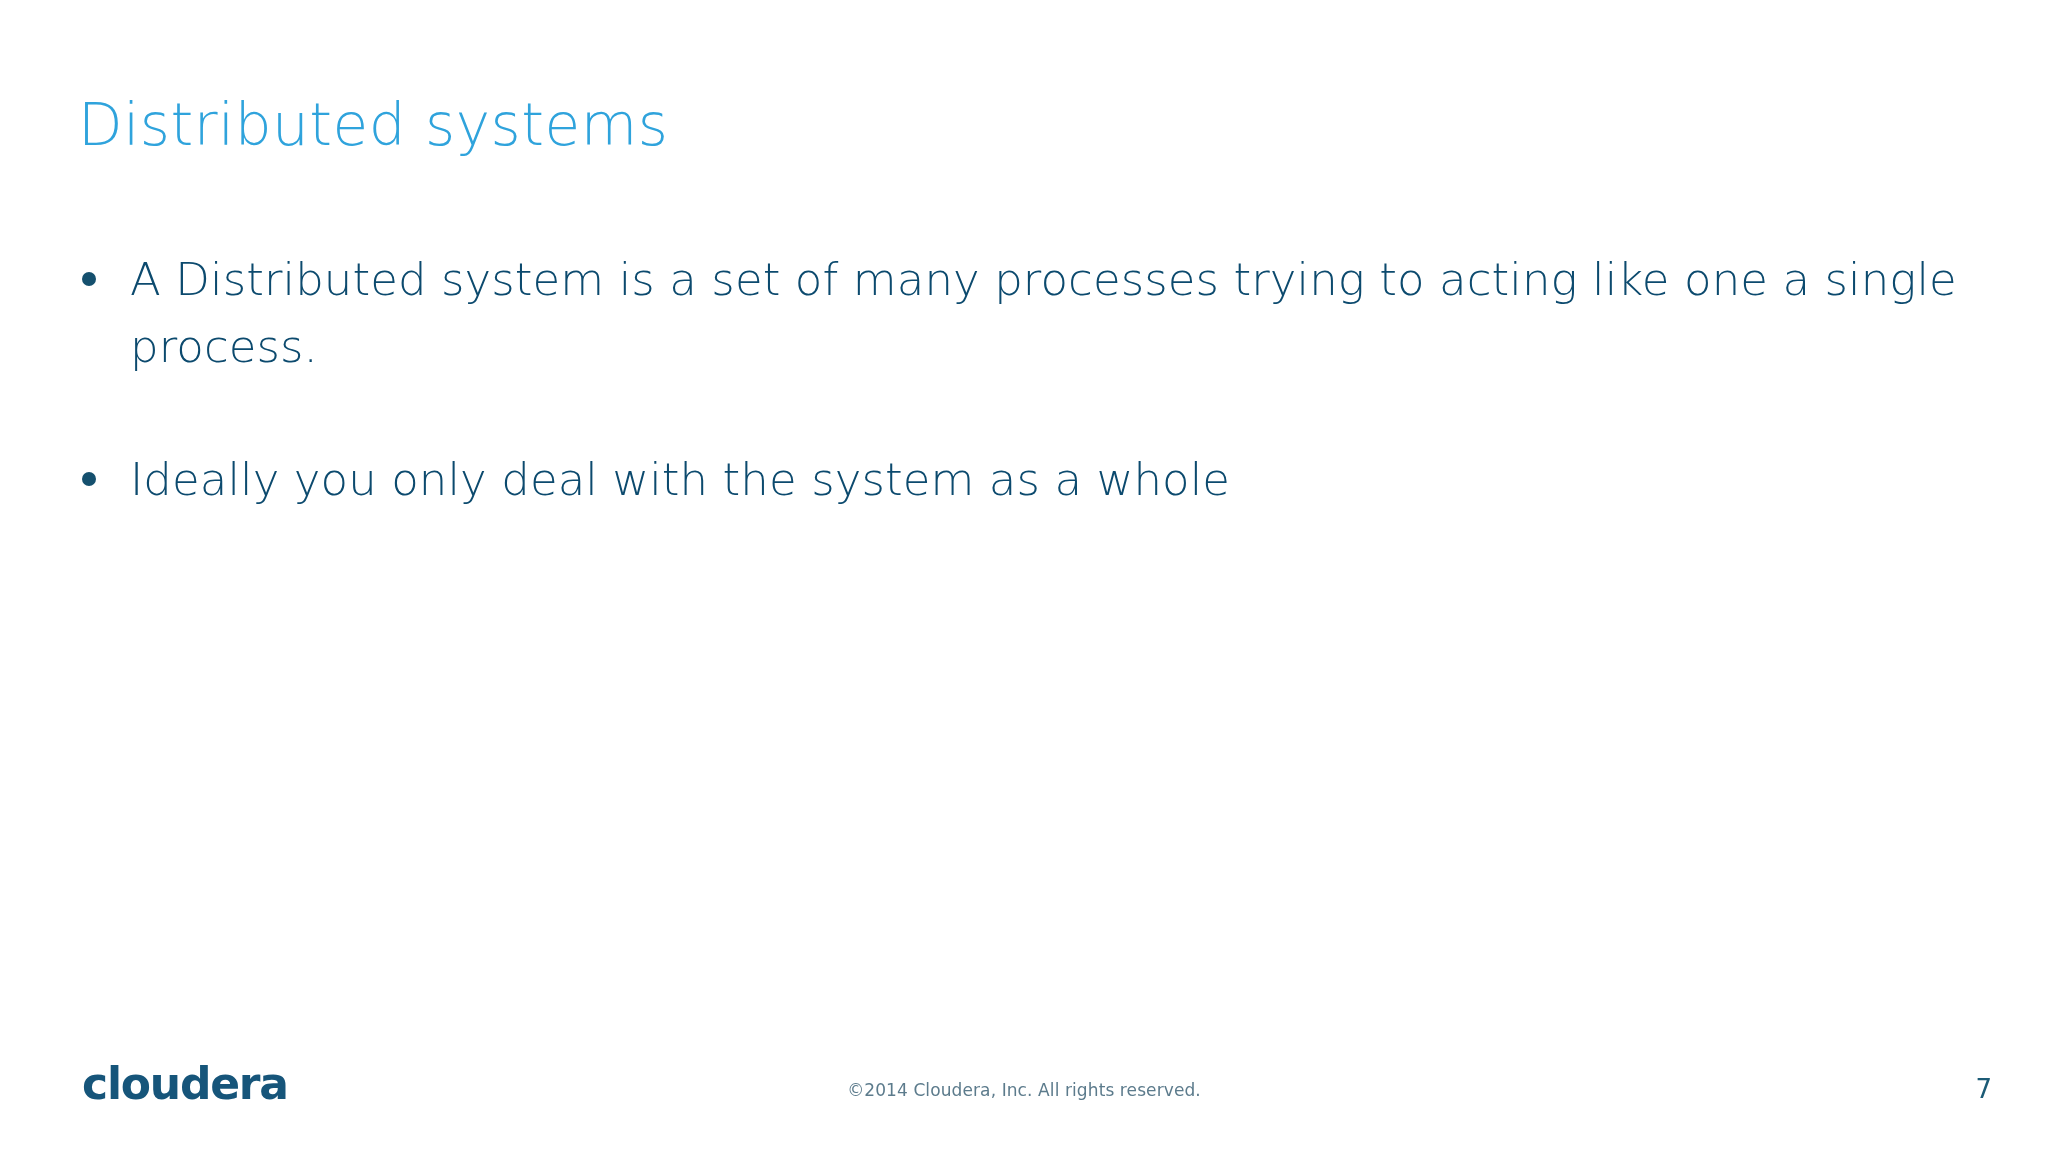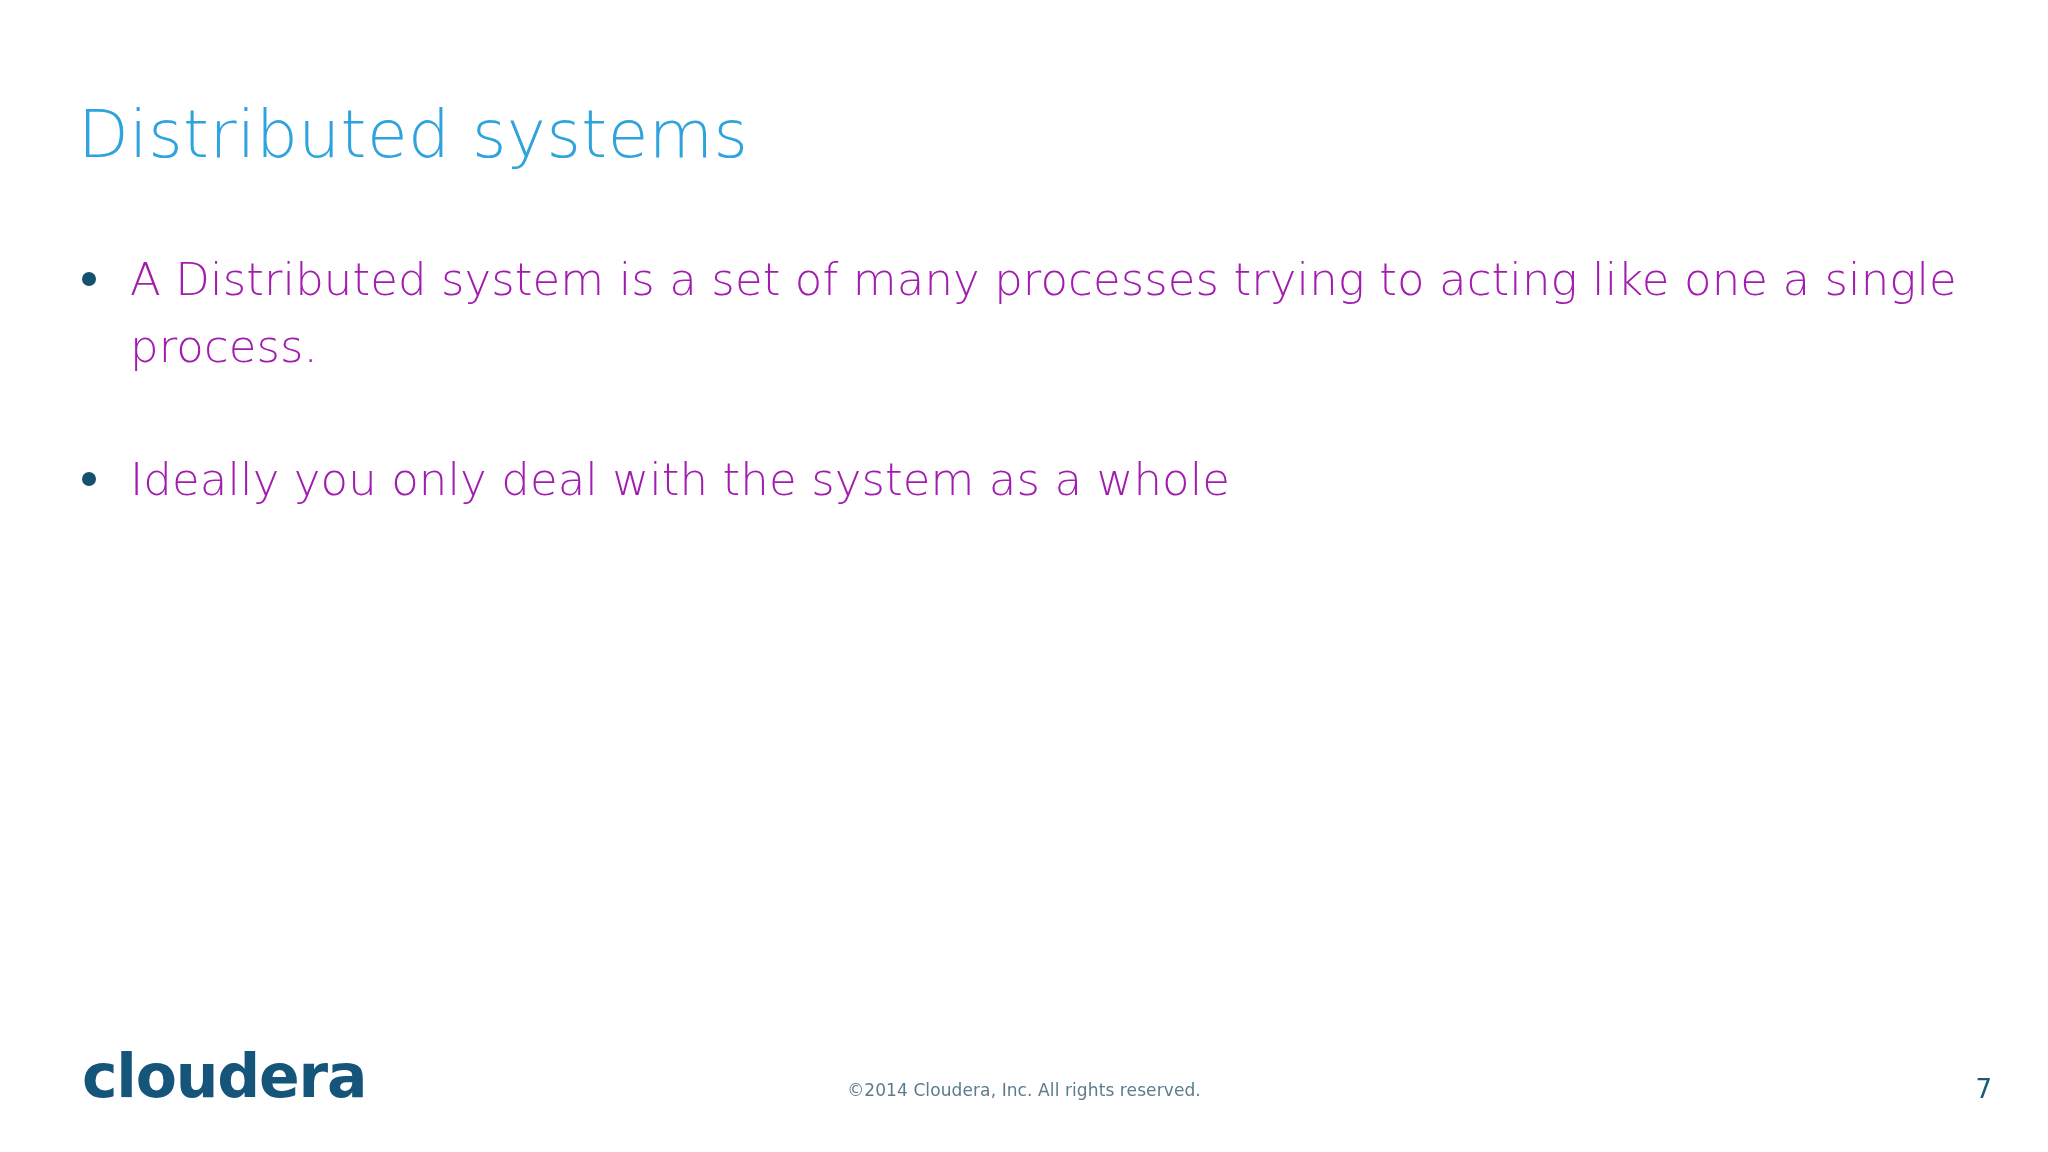"Distributed systems" .slide-title { font-size: 66px -> 58px }
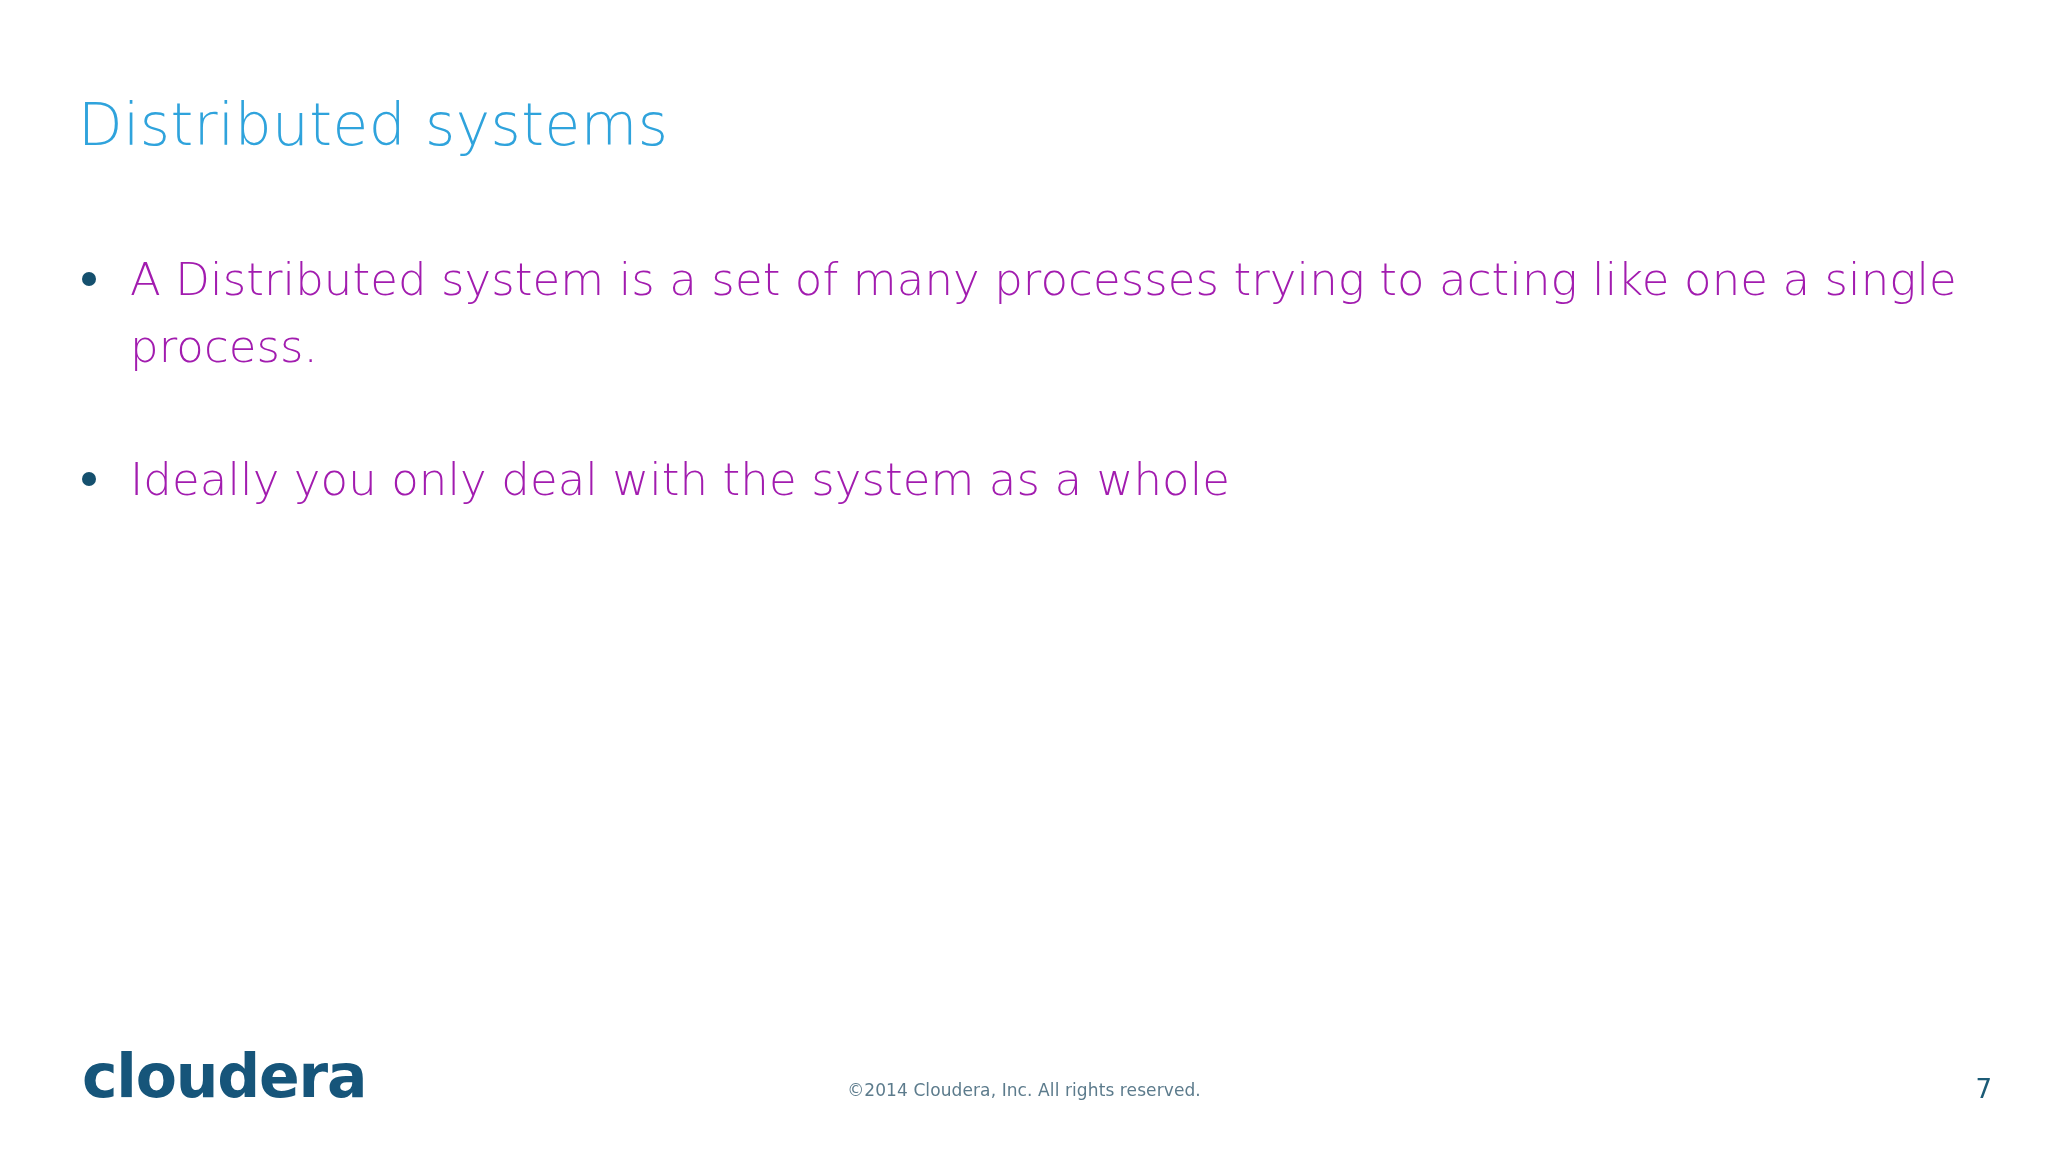"A Distributed system is a" .bullet-text { color: #a21caf -> #0c4a6e }
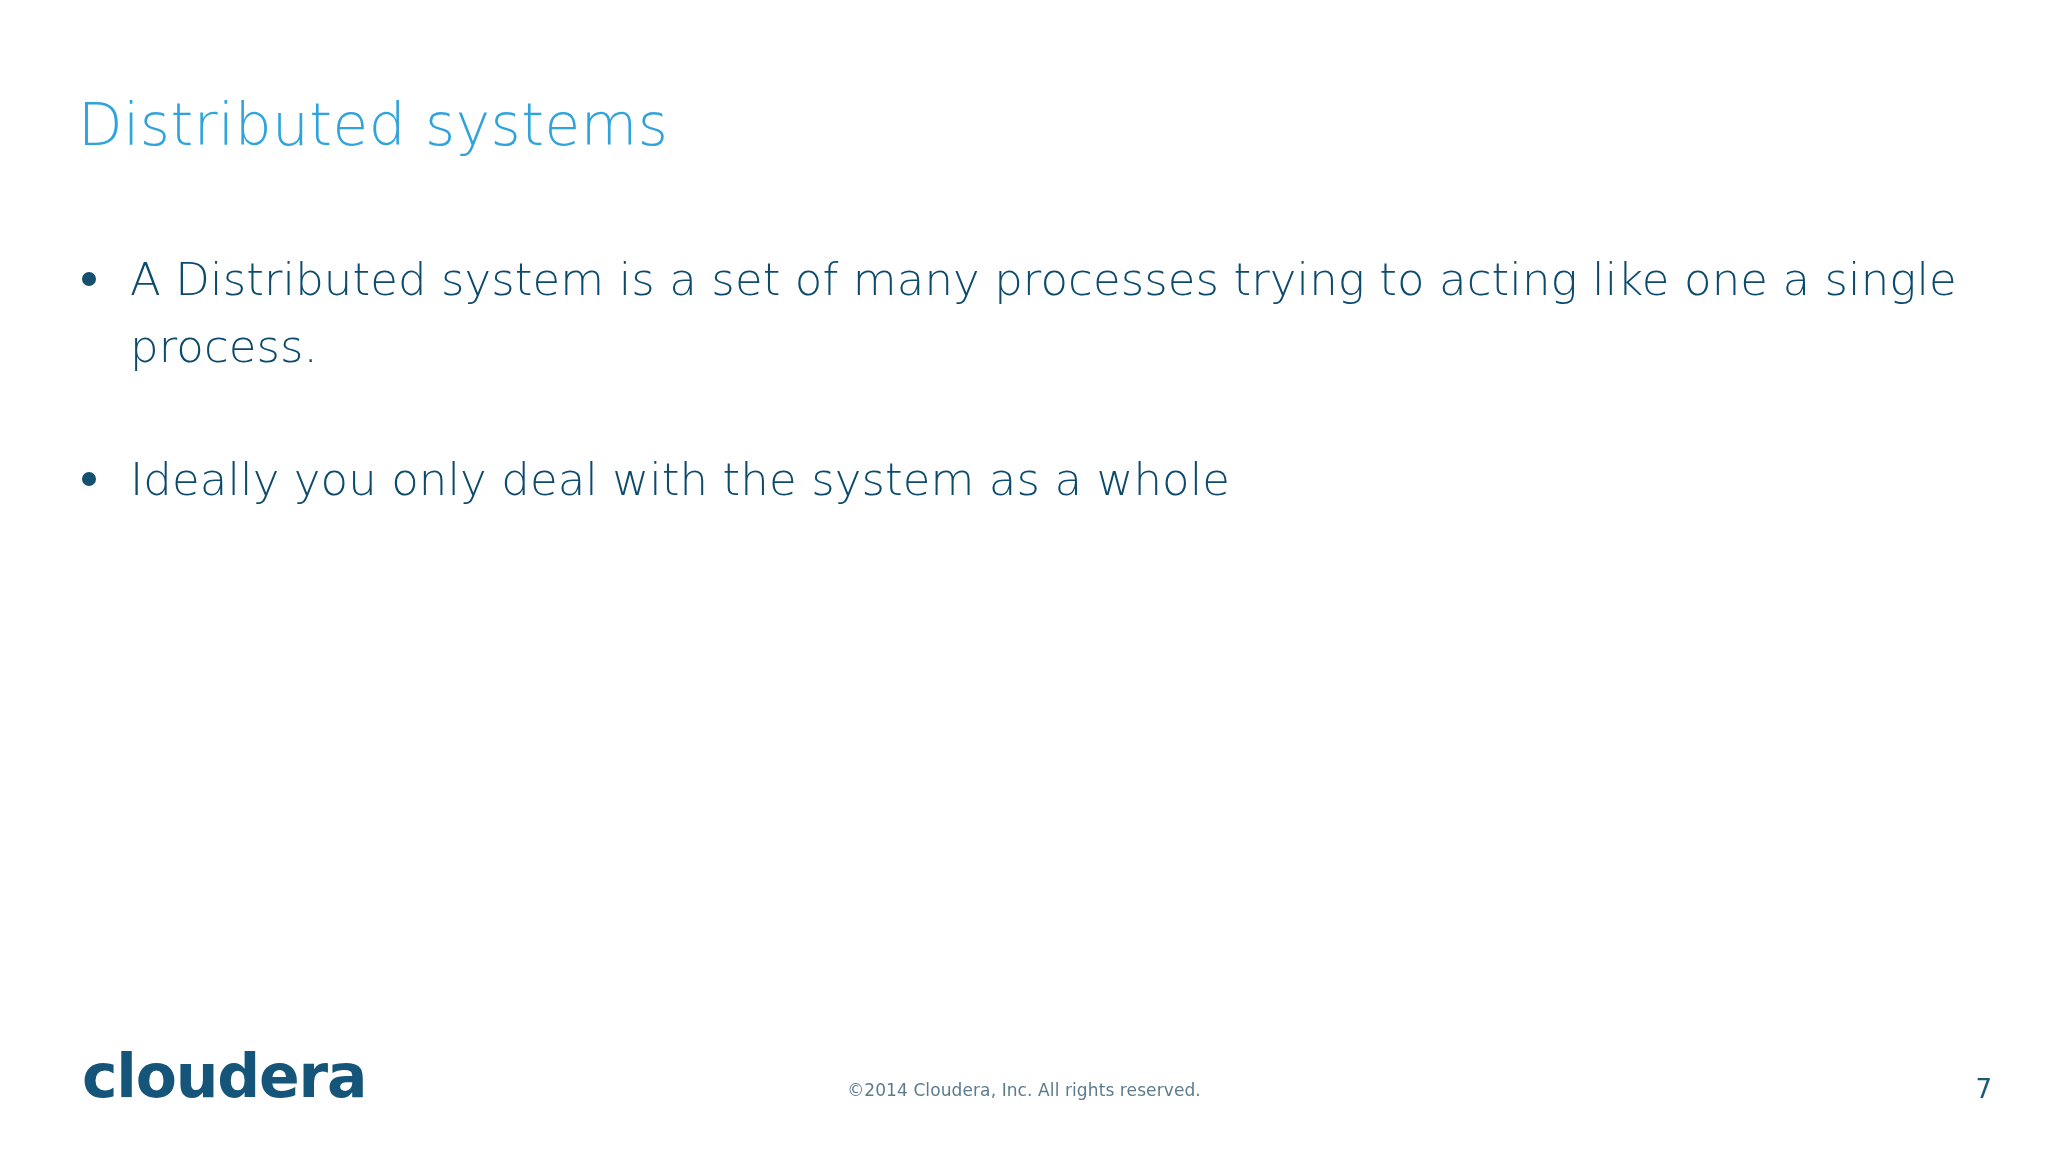"cloudera" .logo { font-size: 60px -> 44px }
